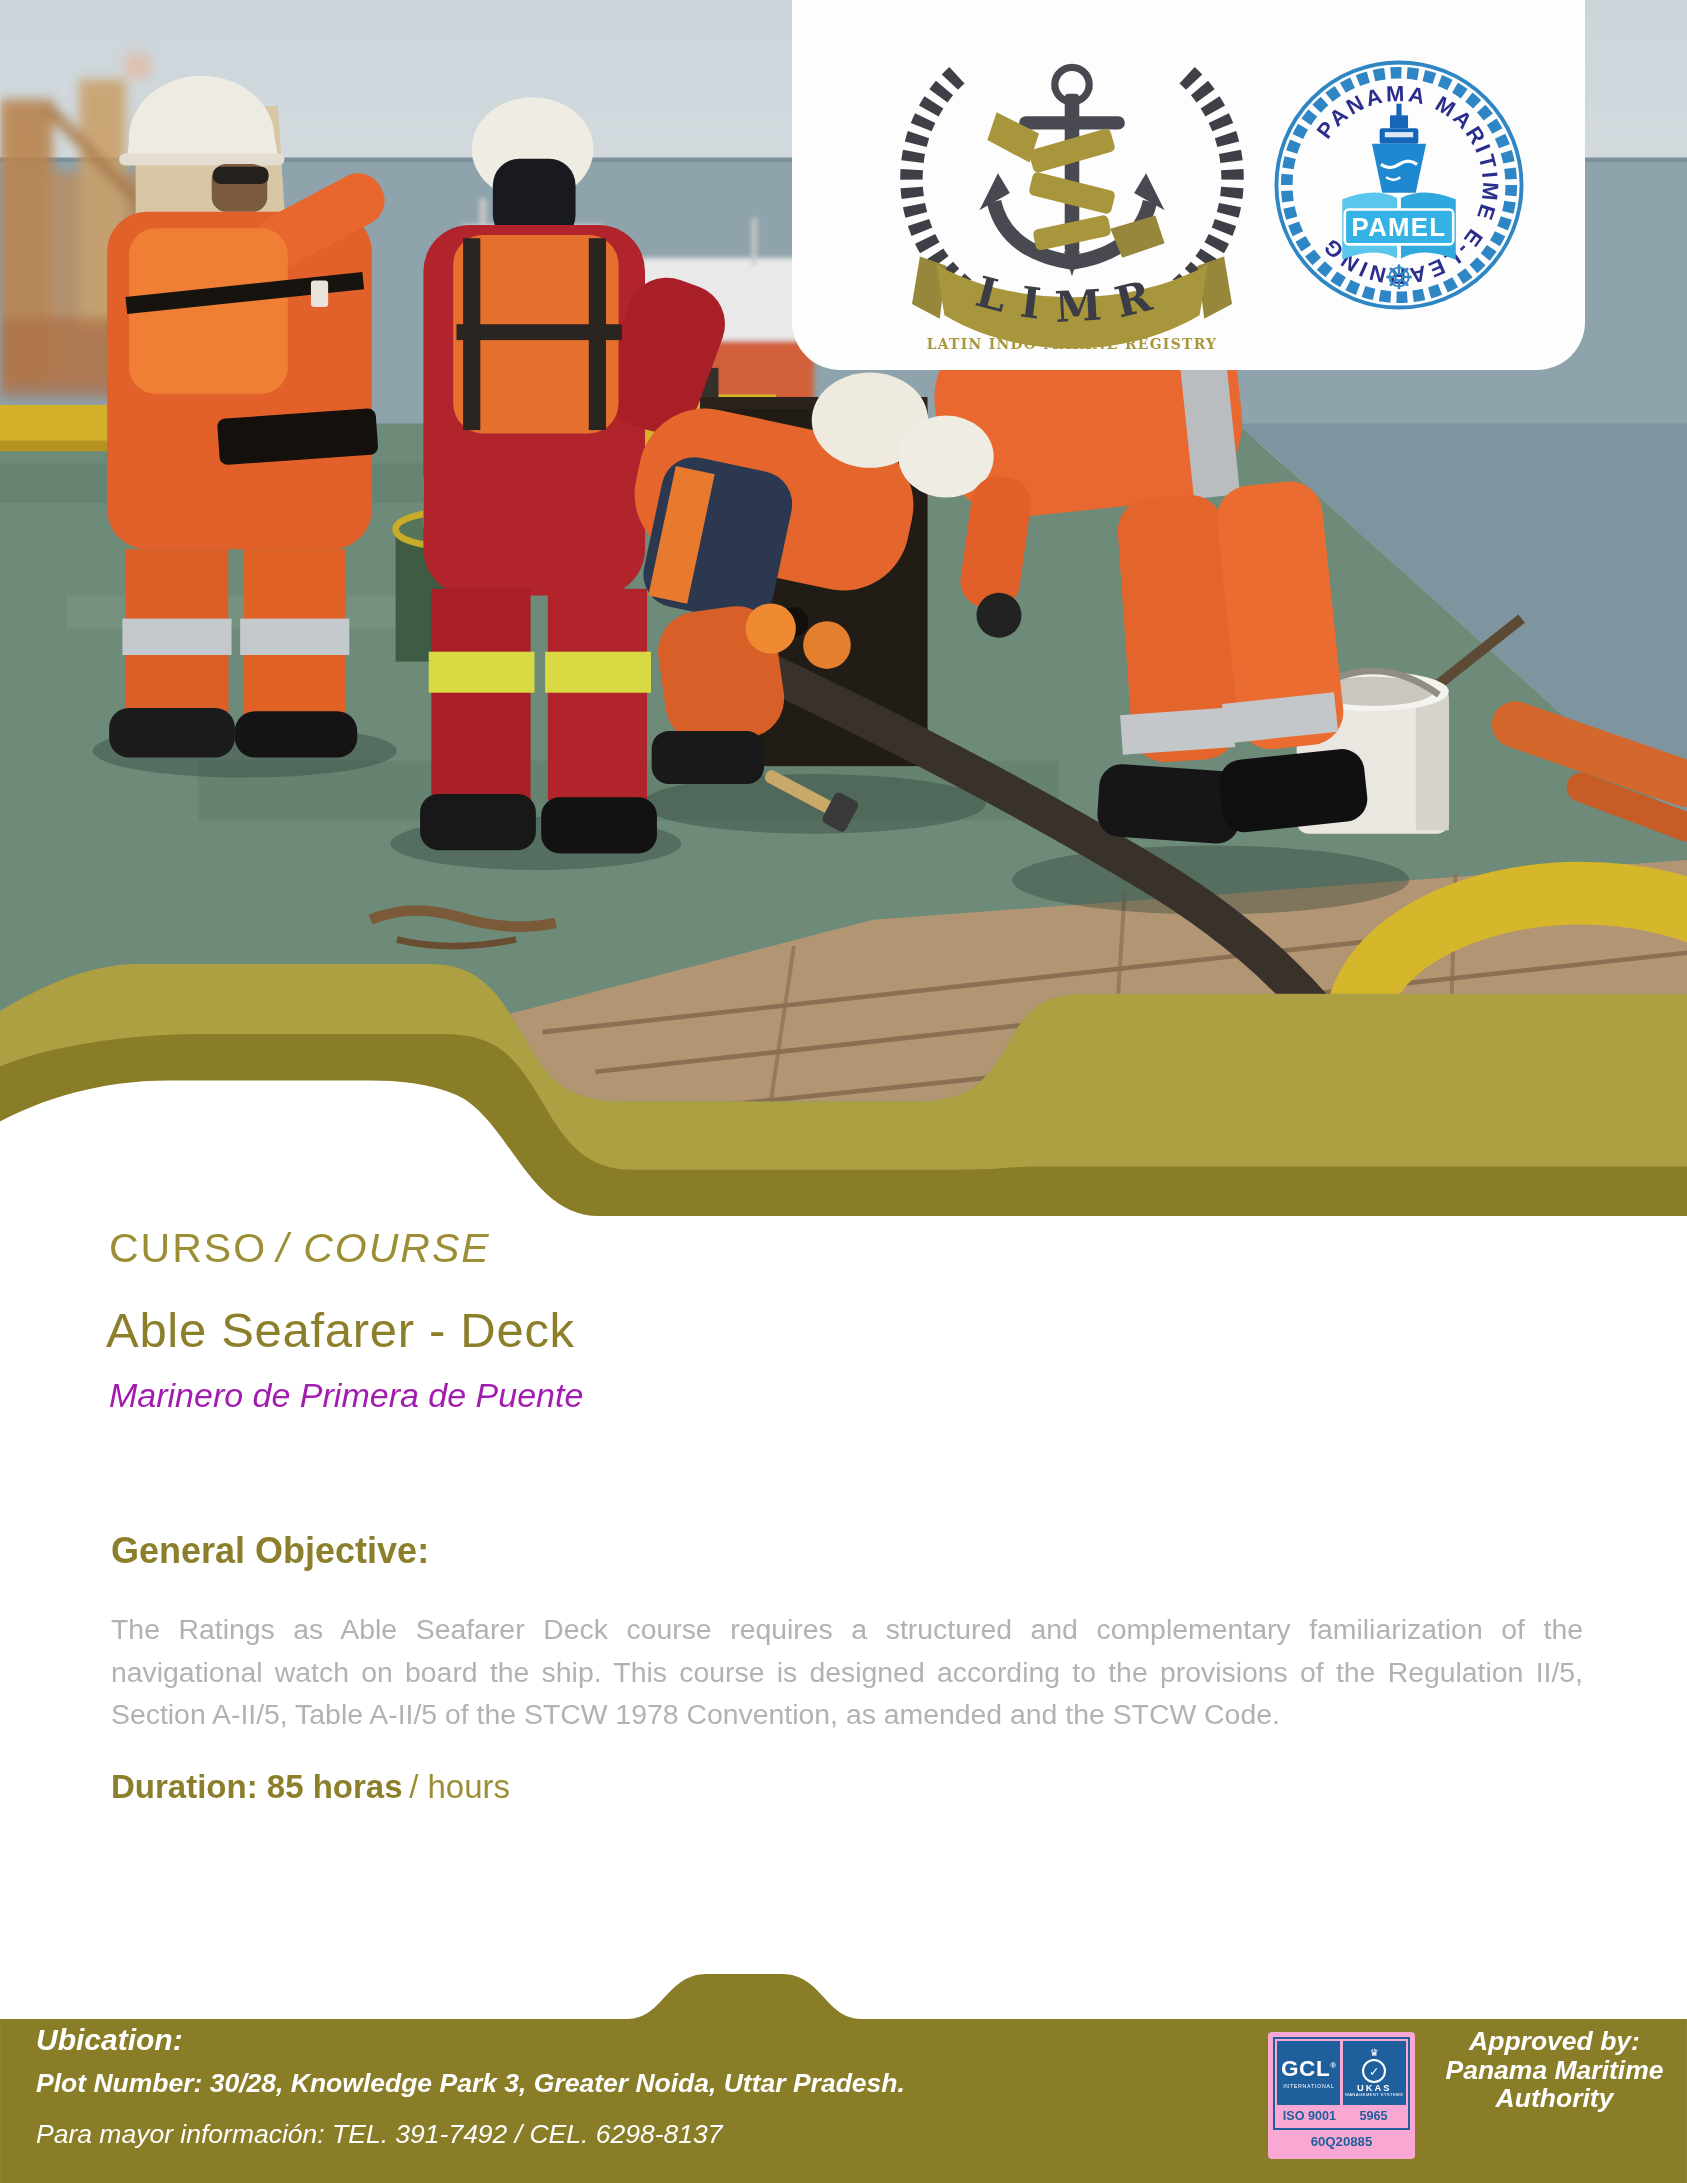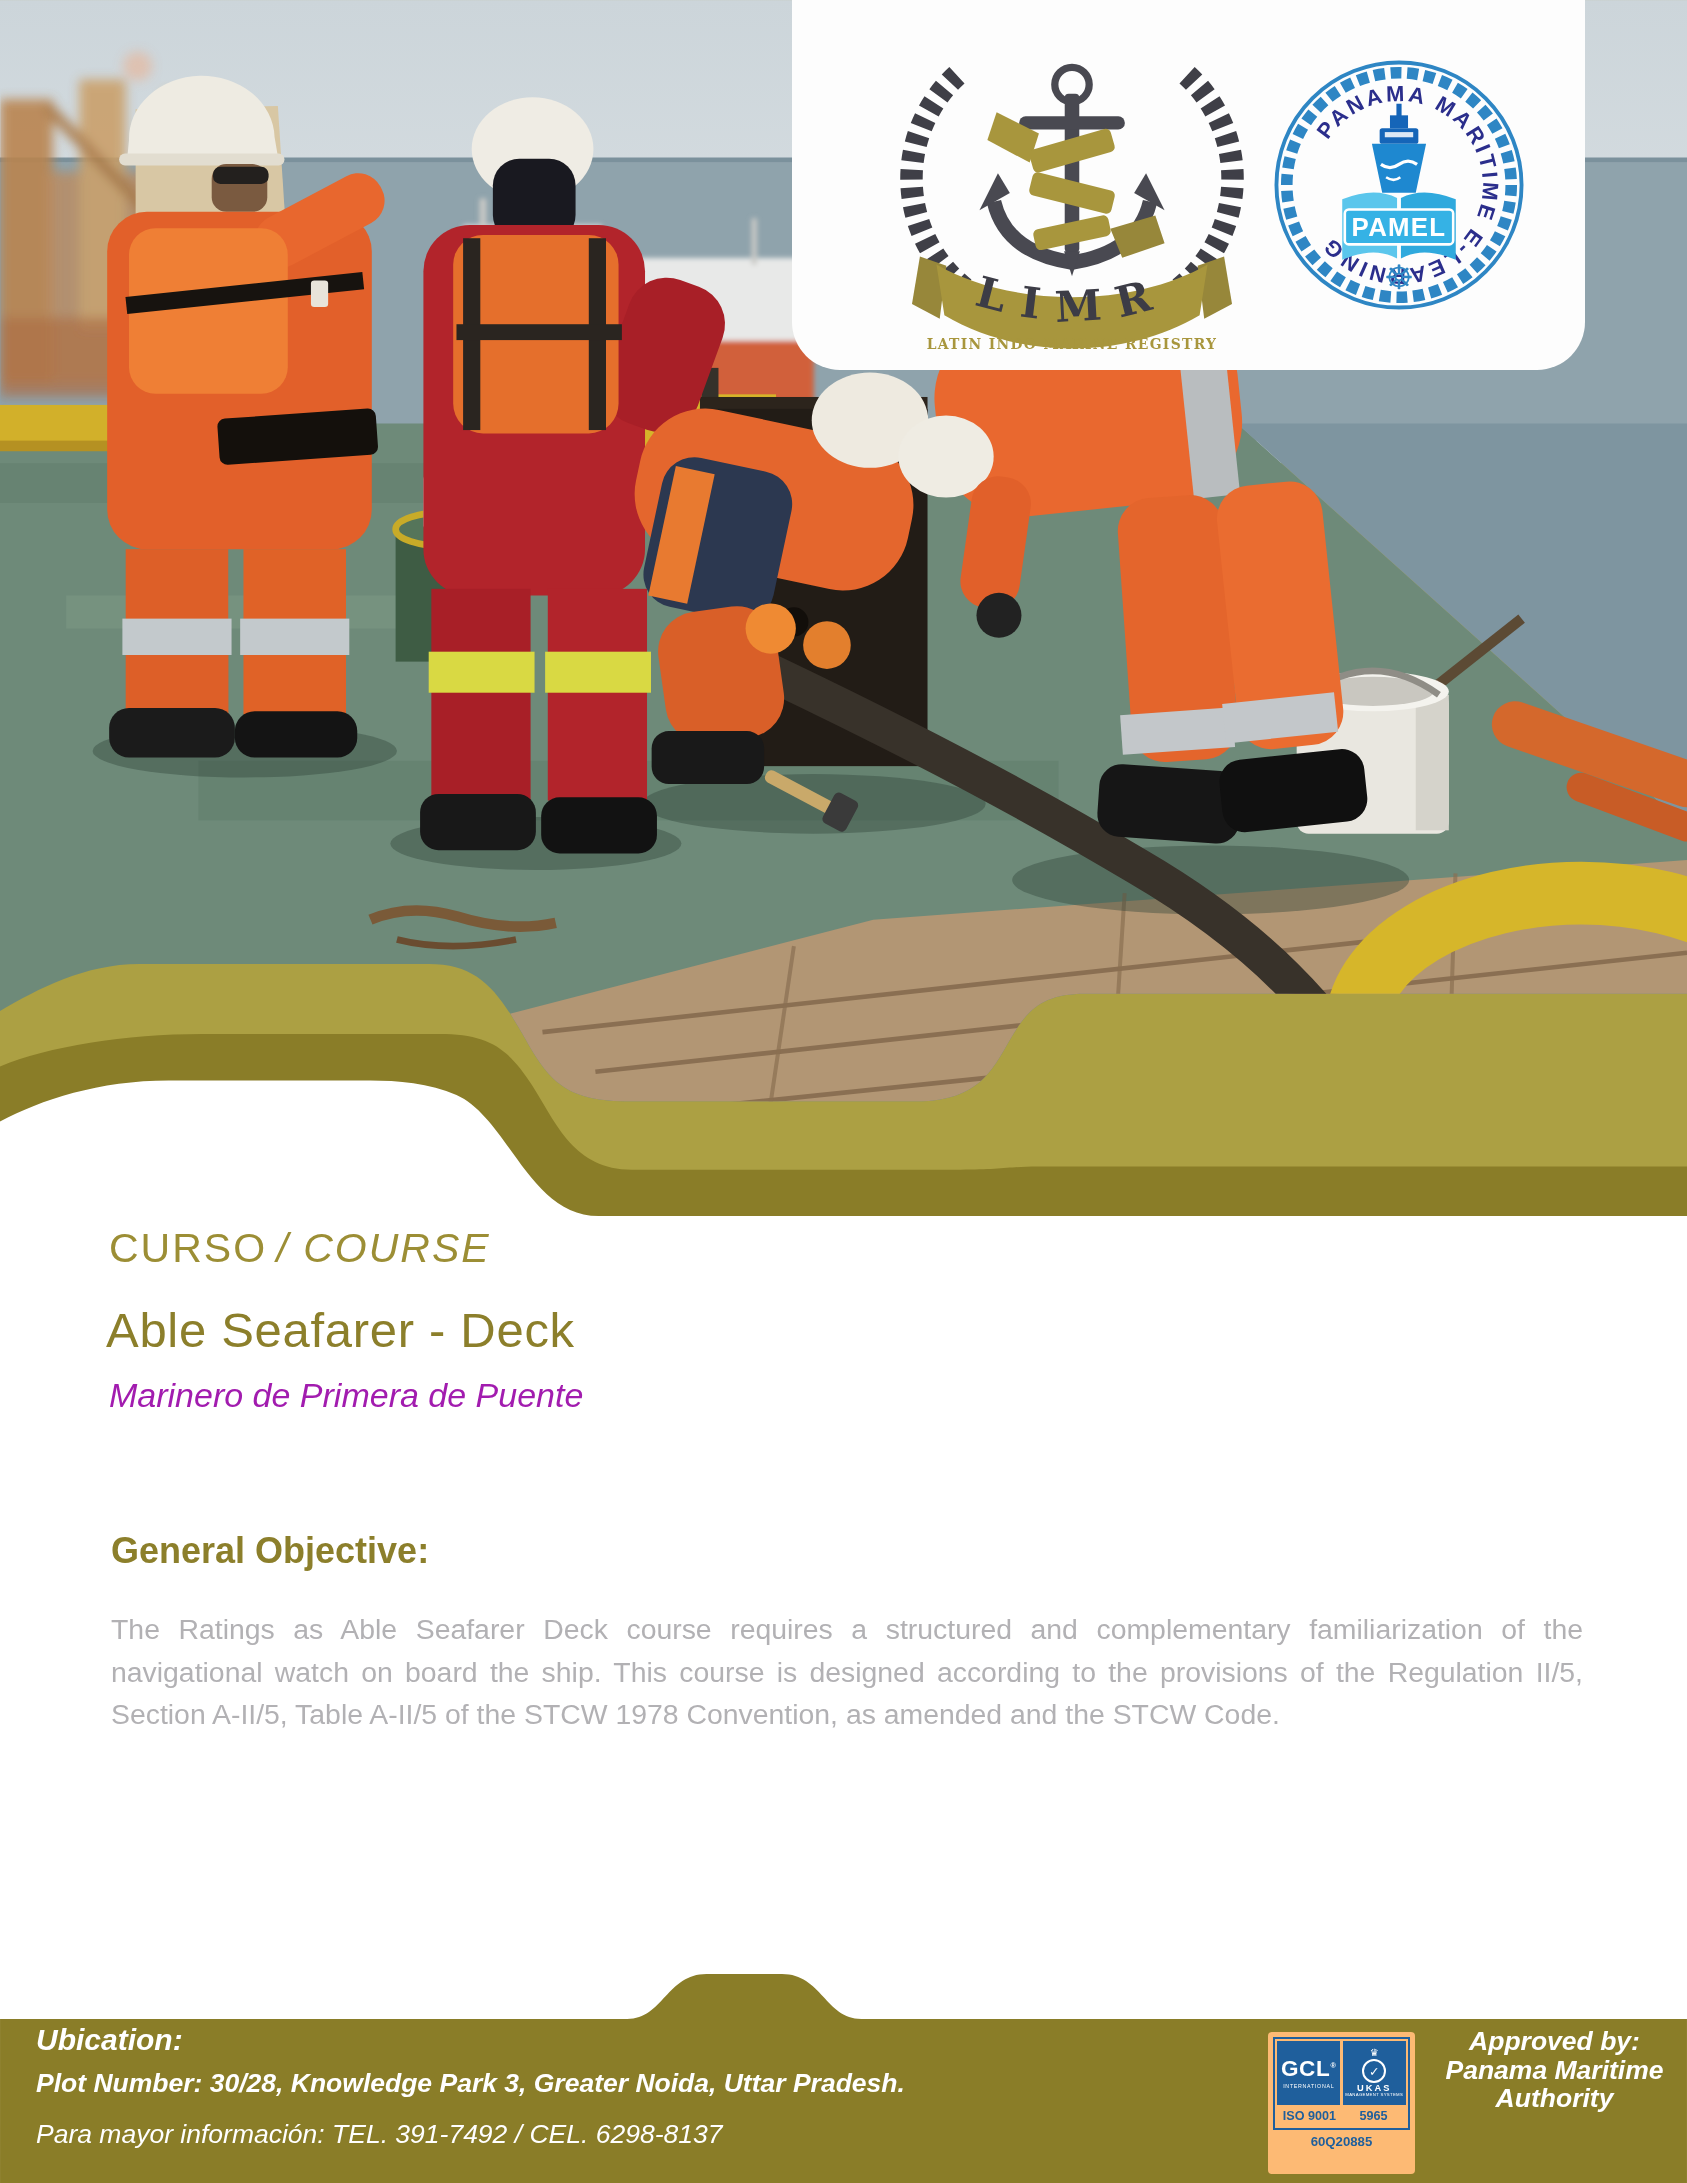"Duration: 85 horas / hours" div.duration { html: none -> <div> <span>Duration: 85 horas</span><span>/ hours</span> </div> }
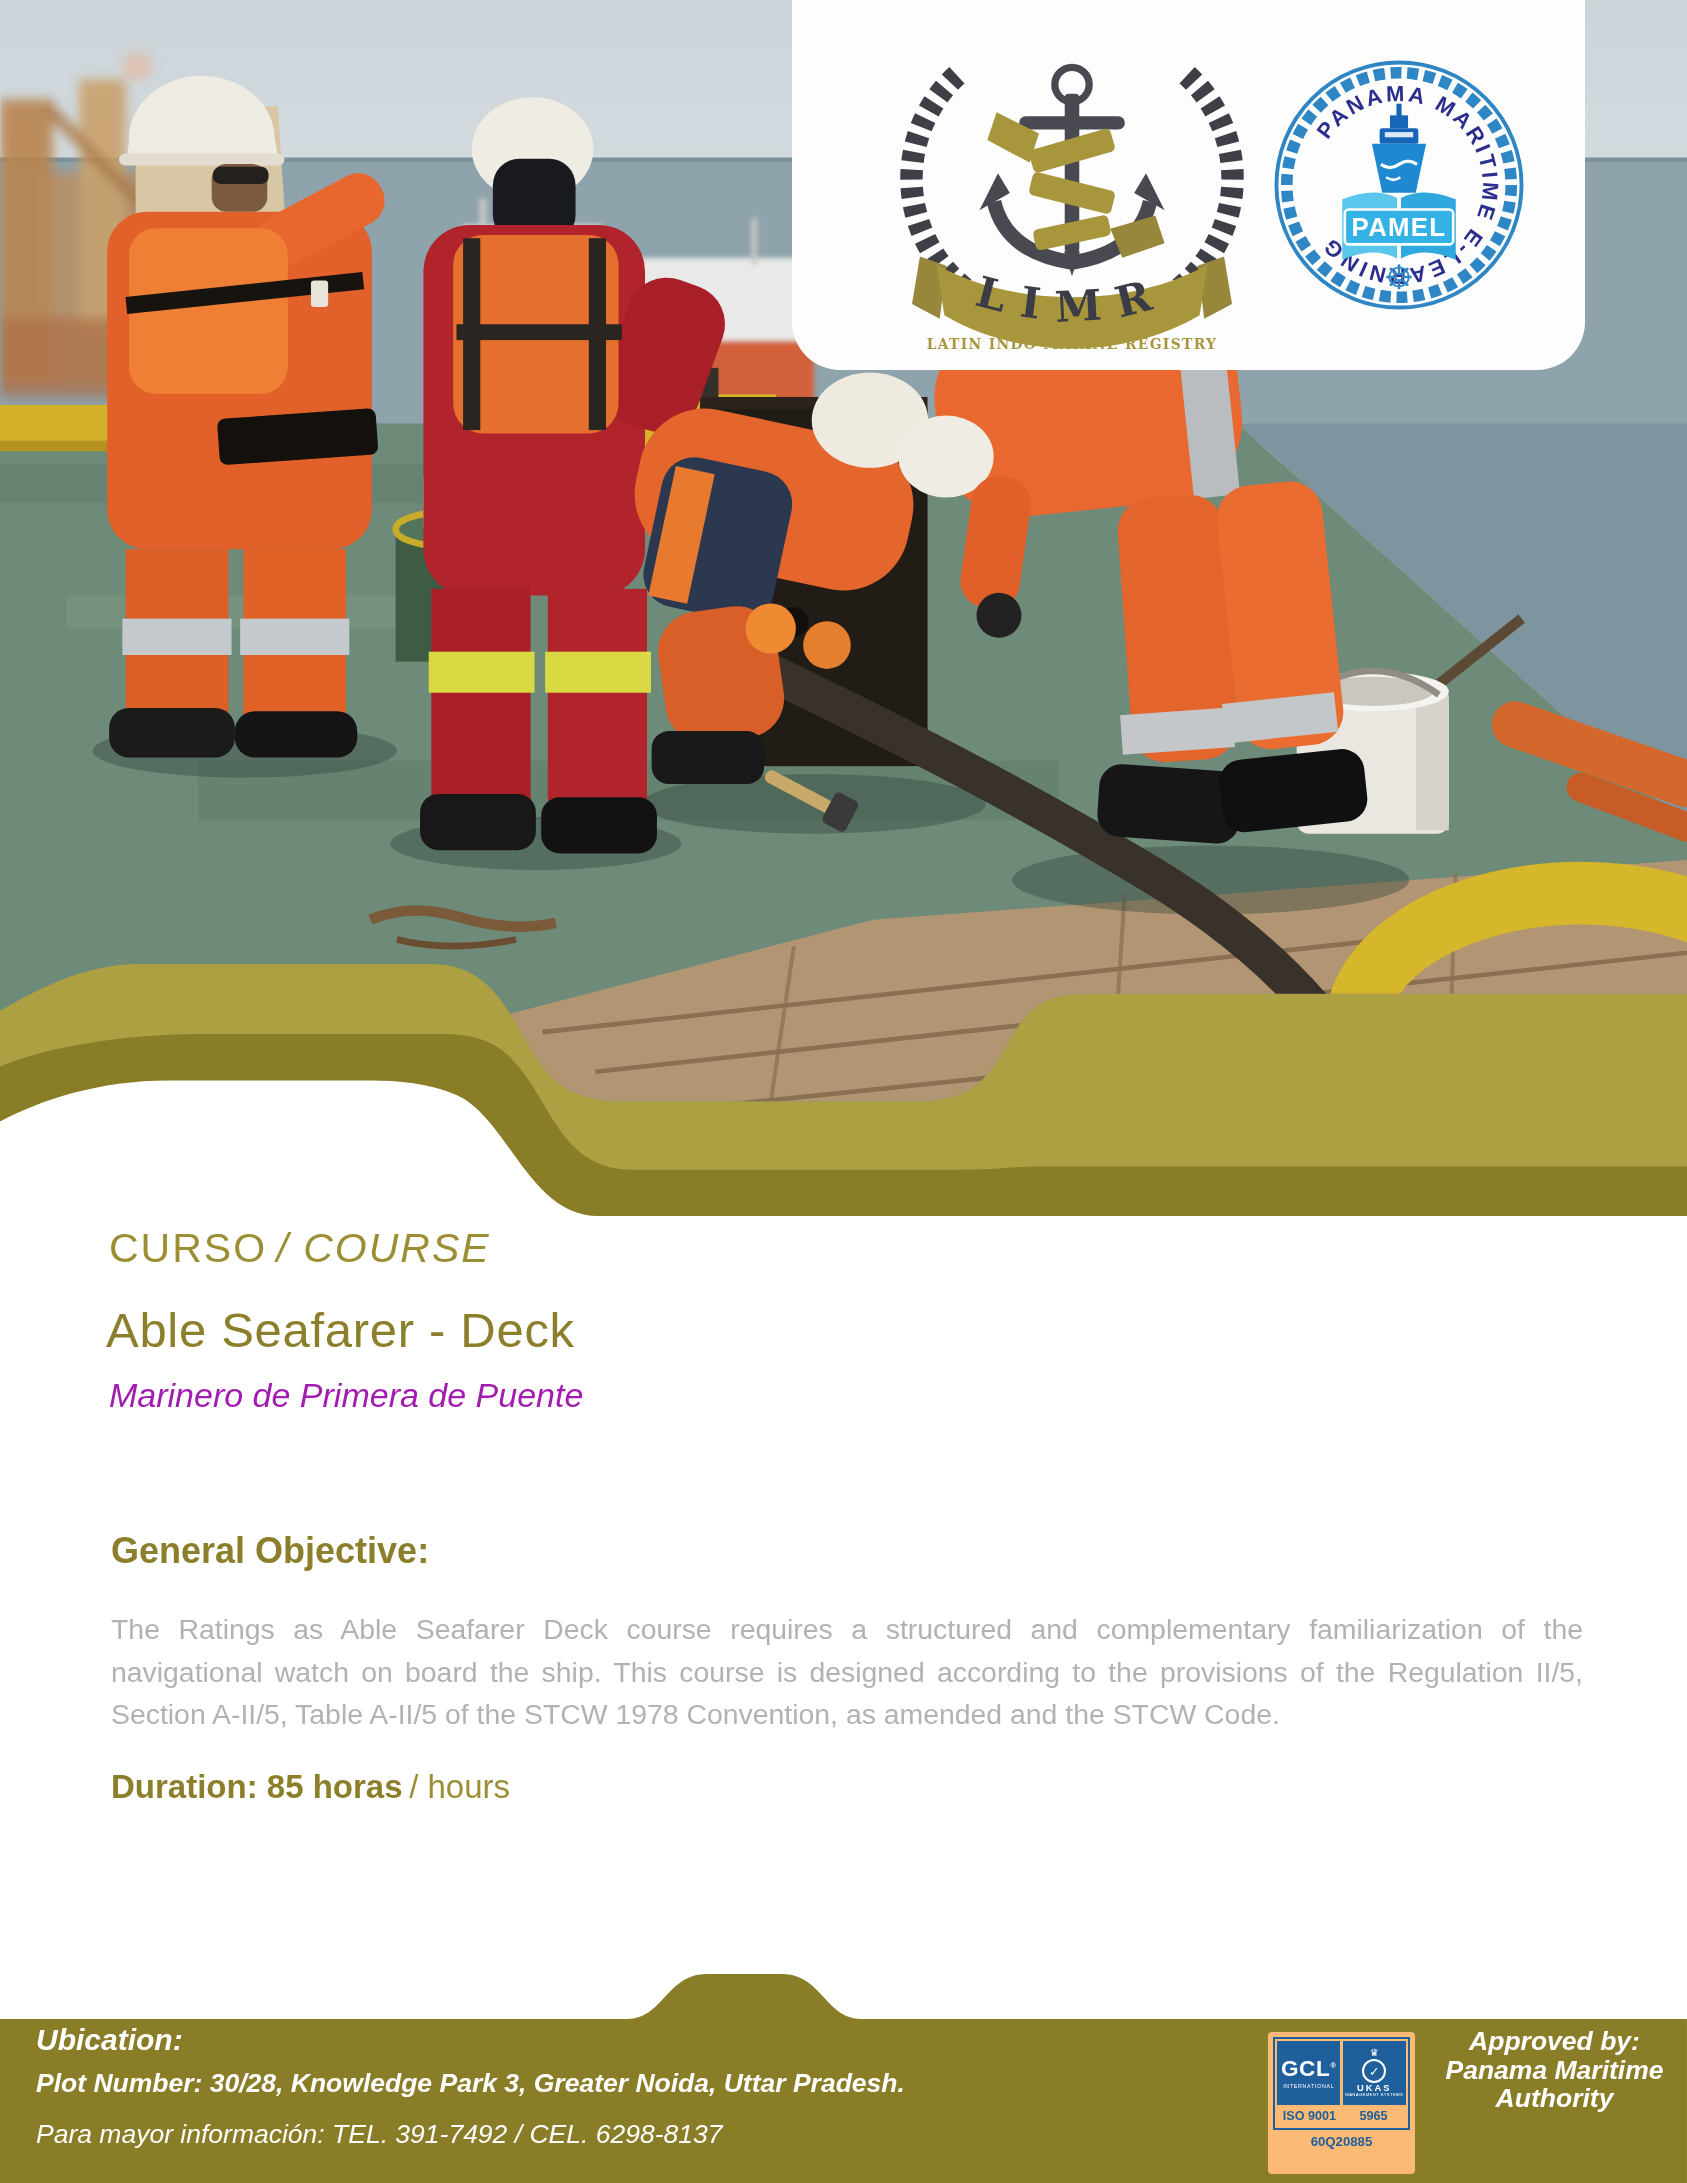"GCL®" .gcl-card { background: #fdba74 -> #f9a8d4; height: 142px -> 127px }
